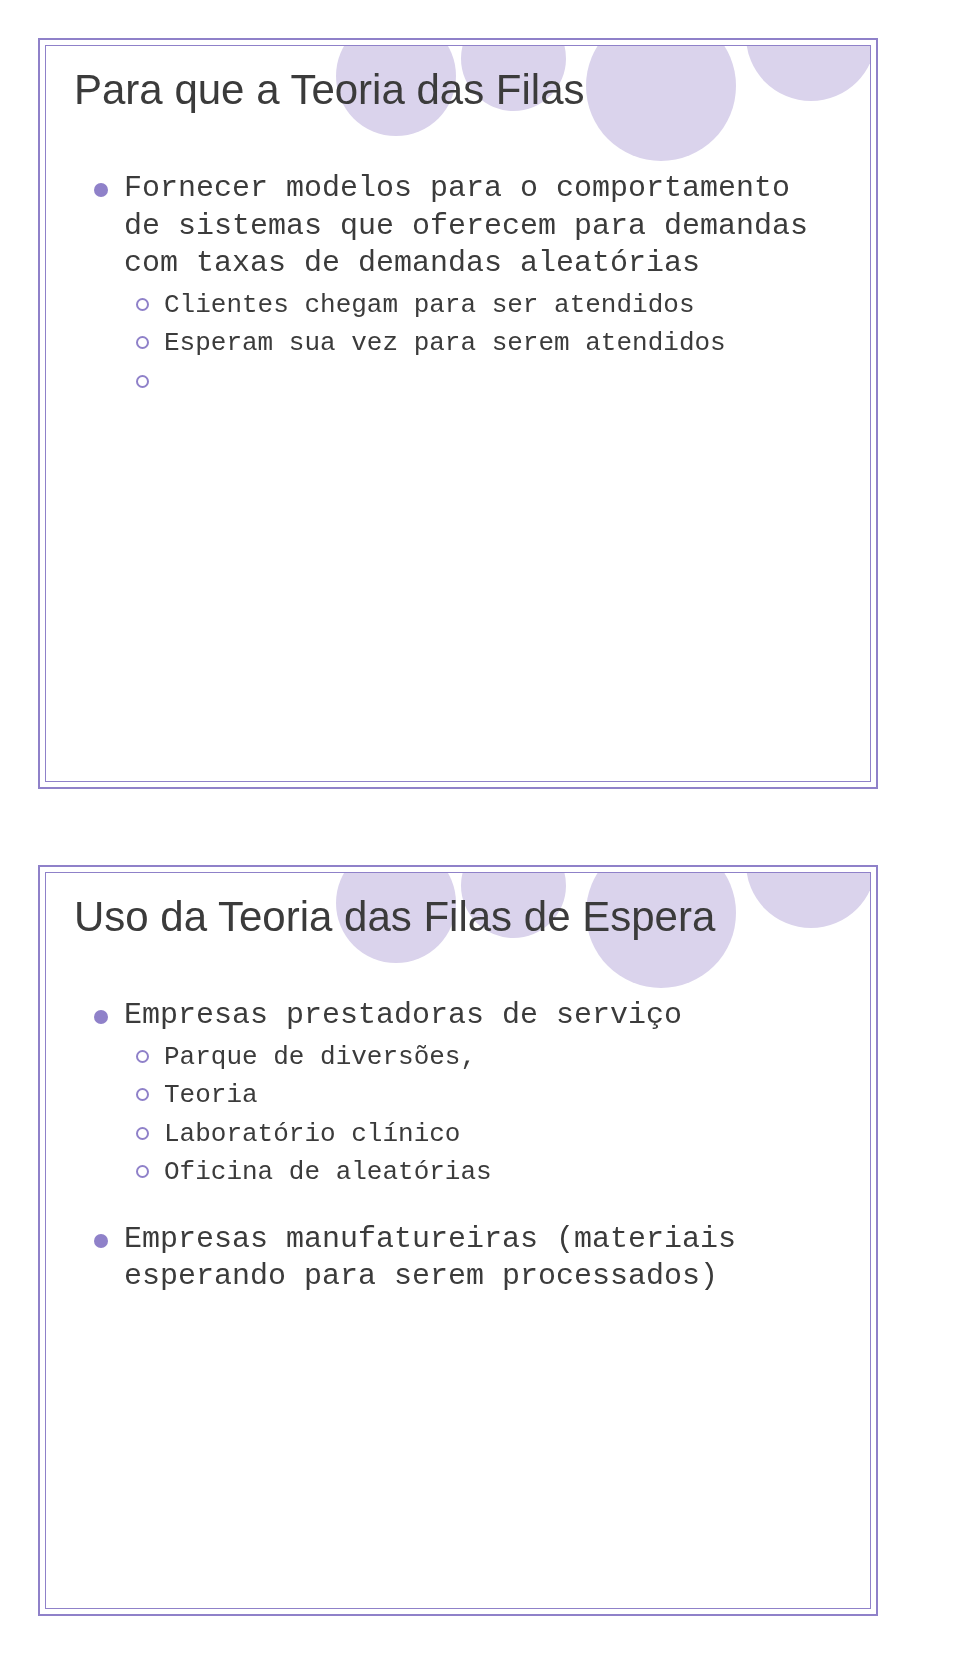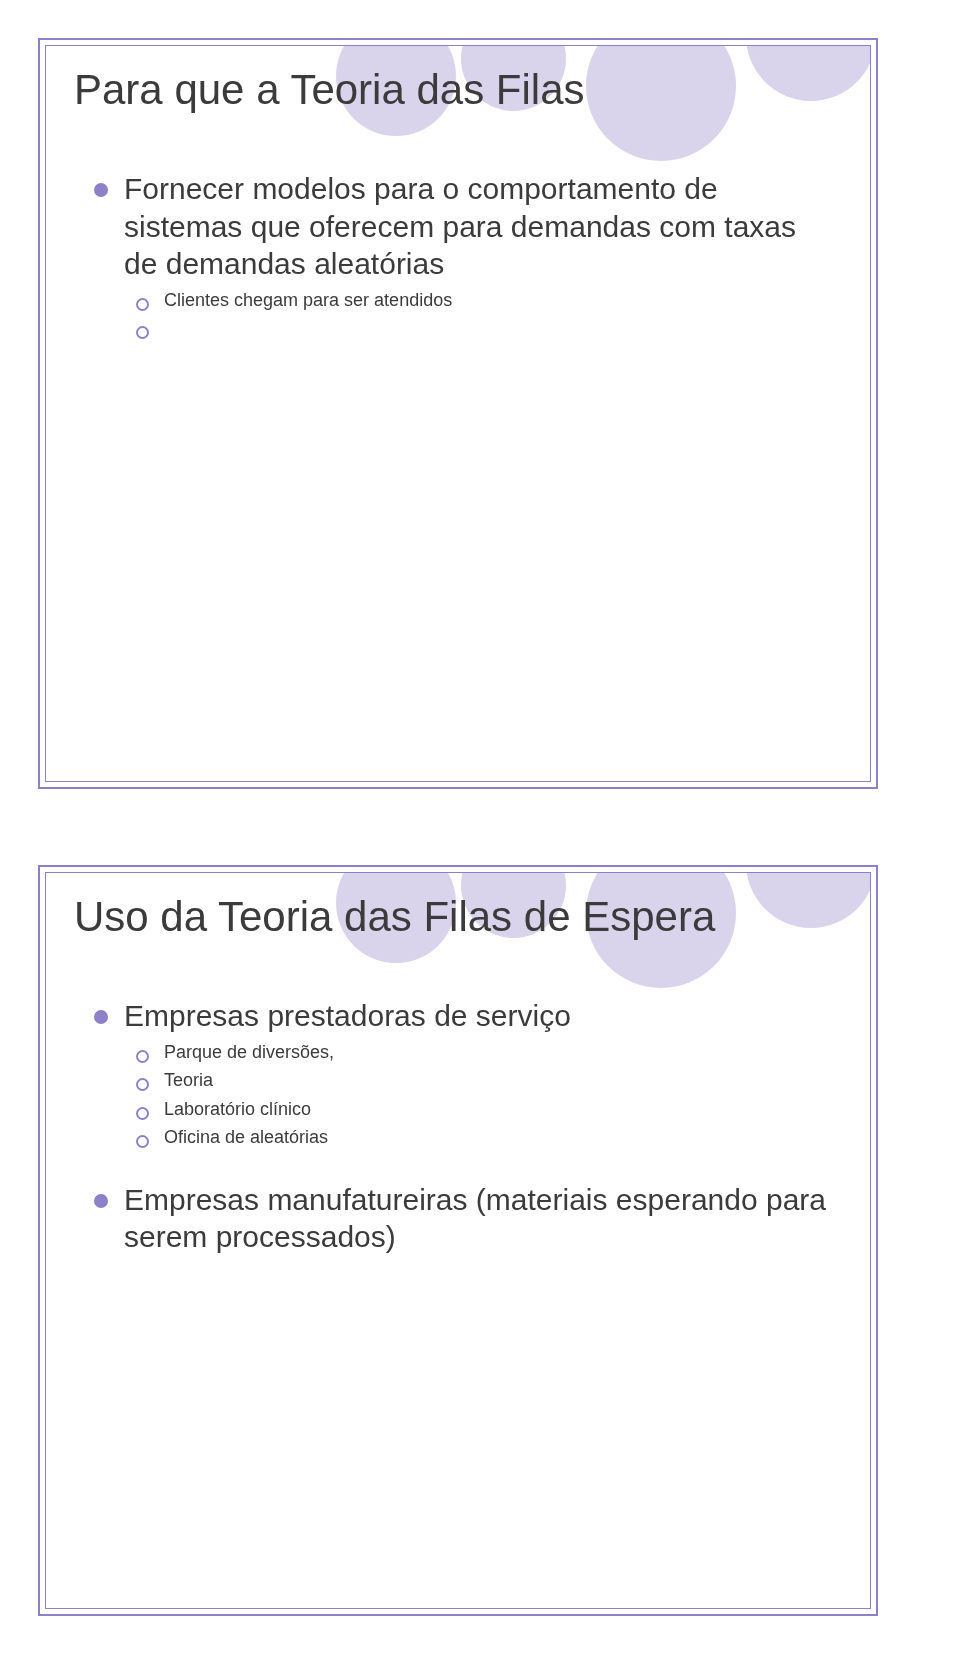"Fornecer modelos para o comportamento" .content { font-family: none -> Liberation Mono, monospace }
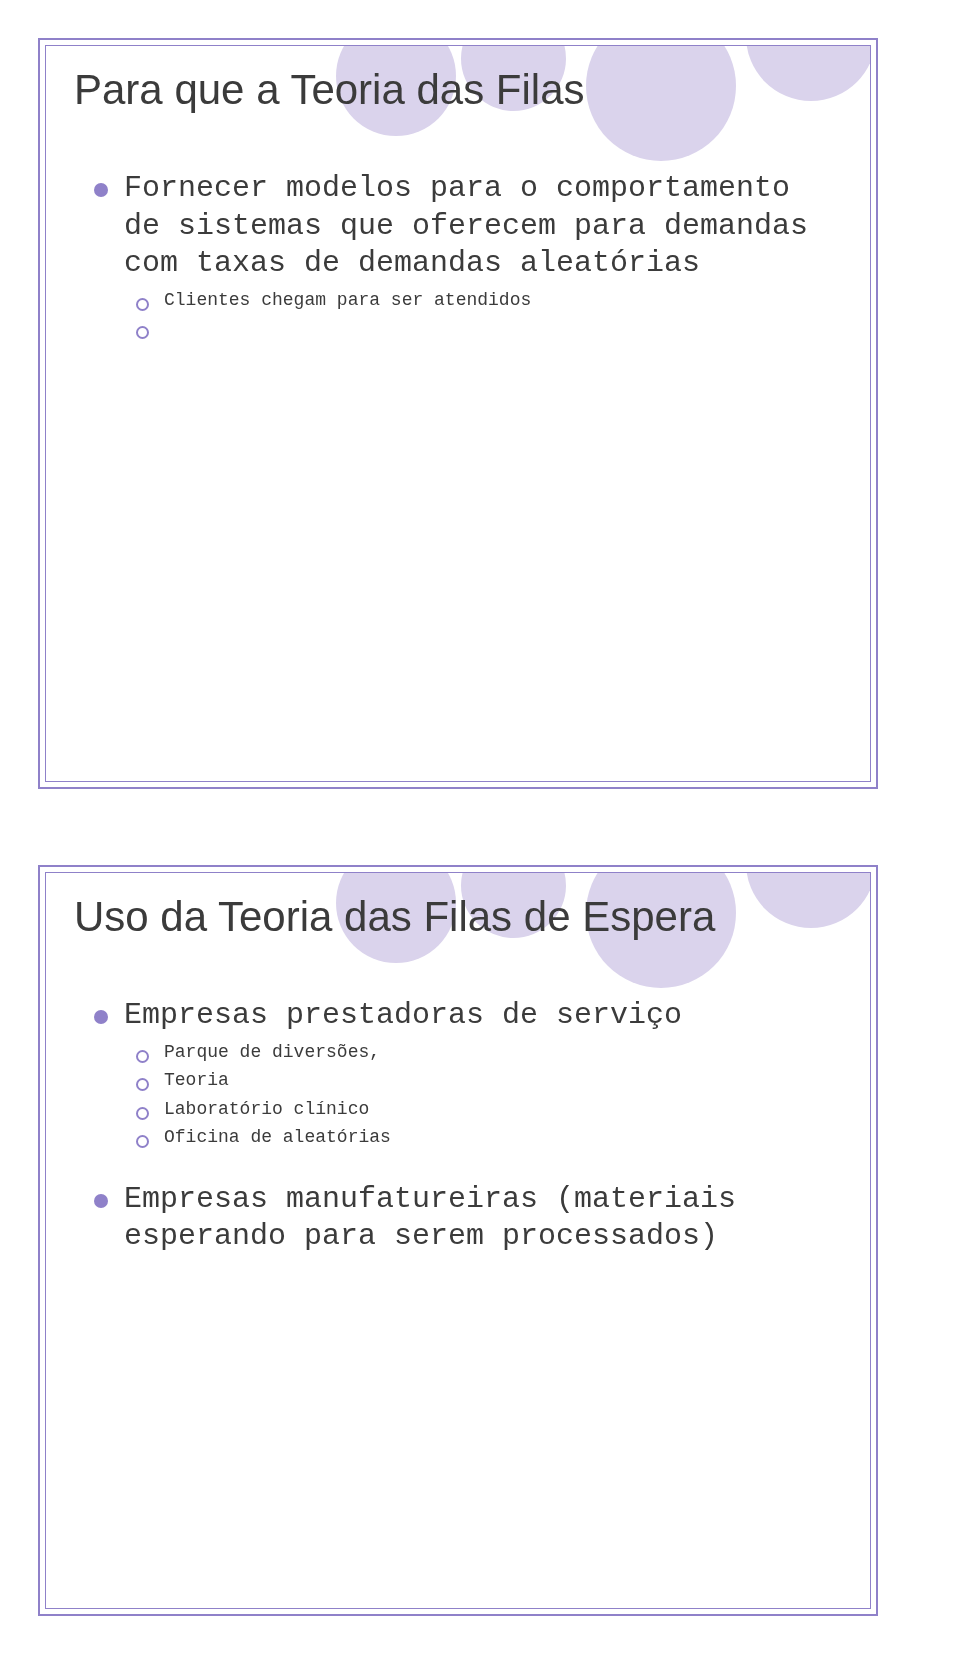"Clientes chegam para ser atendidos" .lvl2 { font-size: 18px -> 26px }
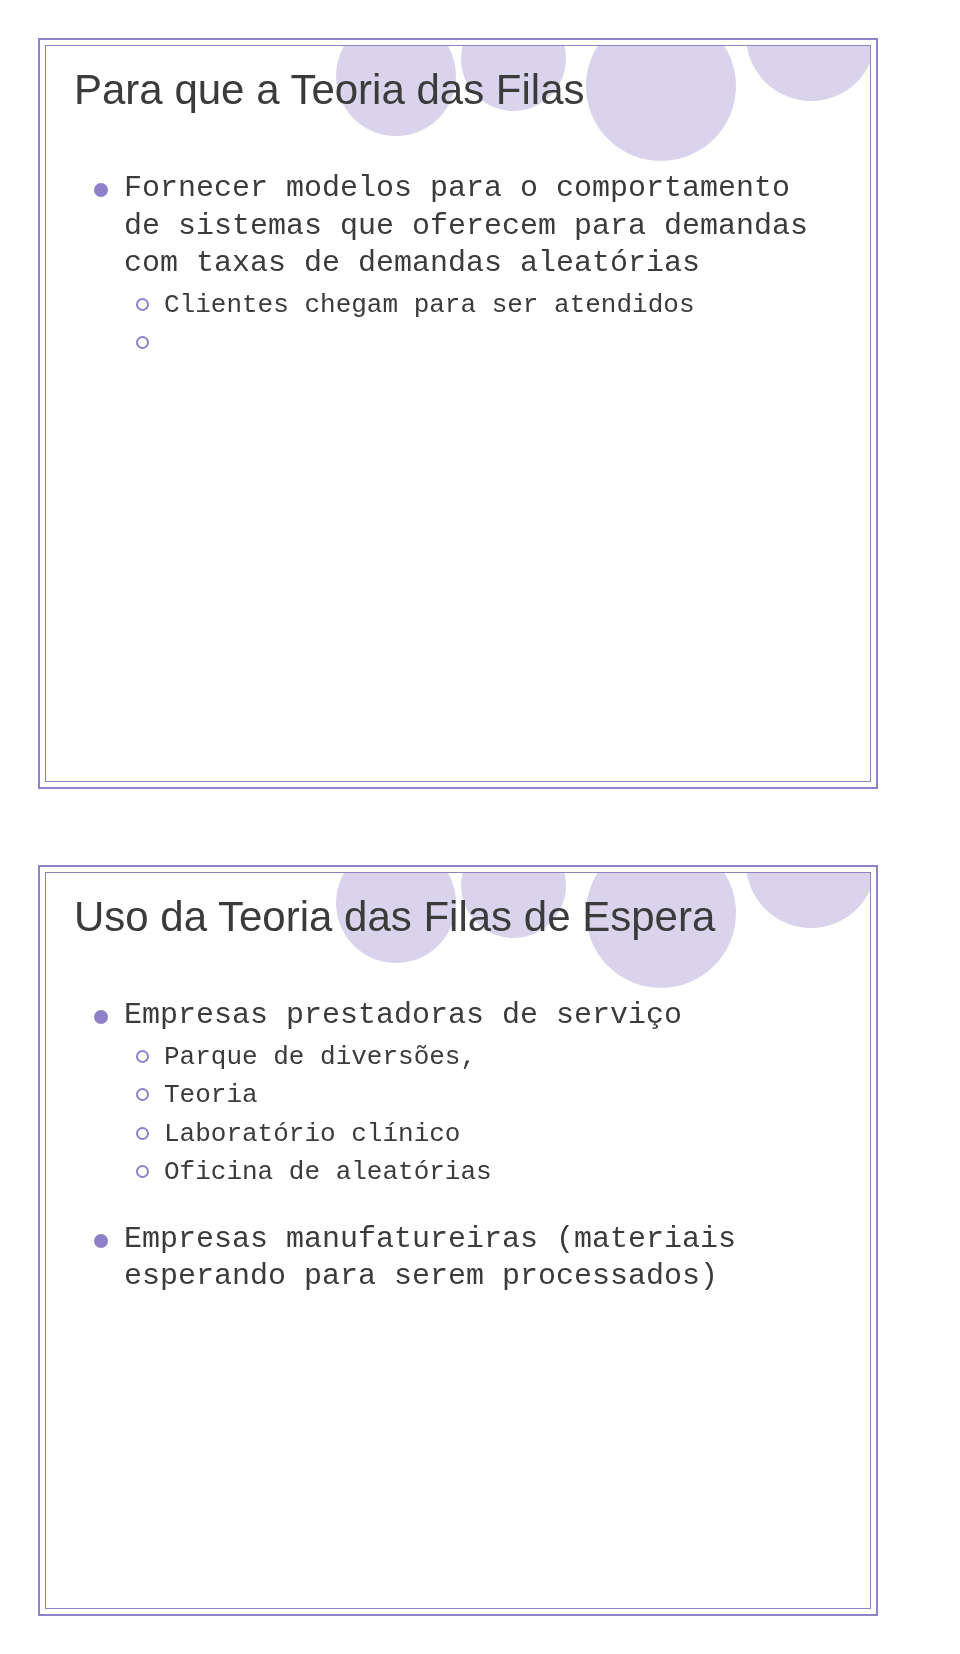"Esperam sua vez para serem" div.lvl2 { html: none -> <div> <span></span> <span>Esperam sua vez para serem atendidos</span> </div> }
